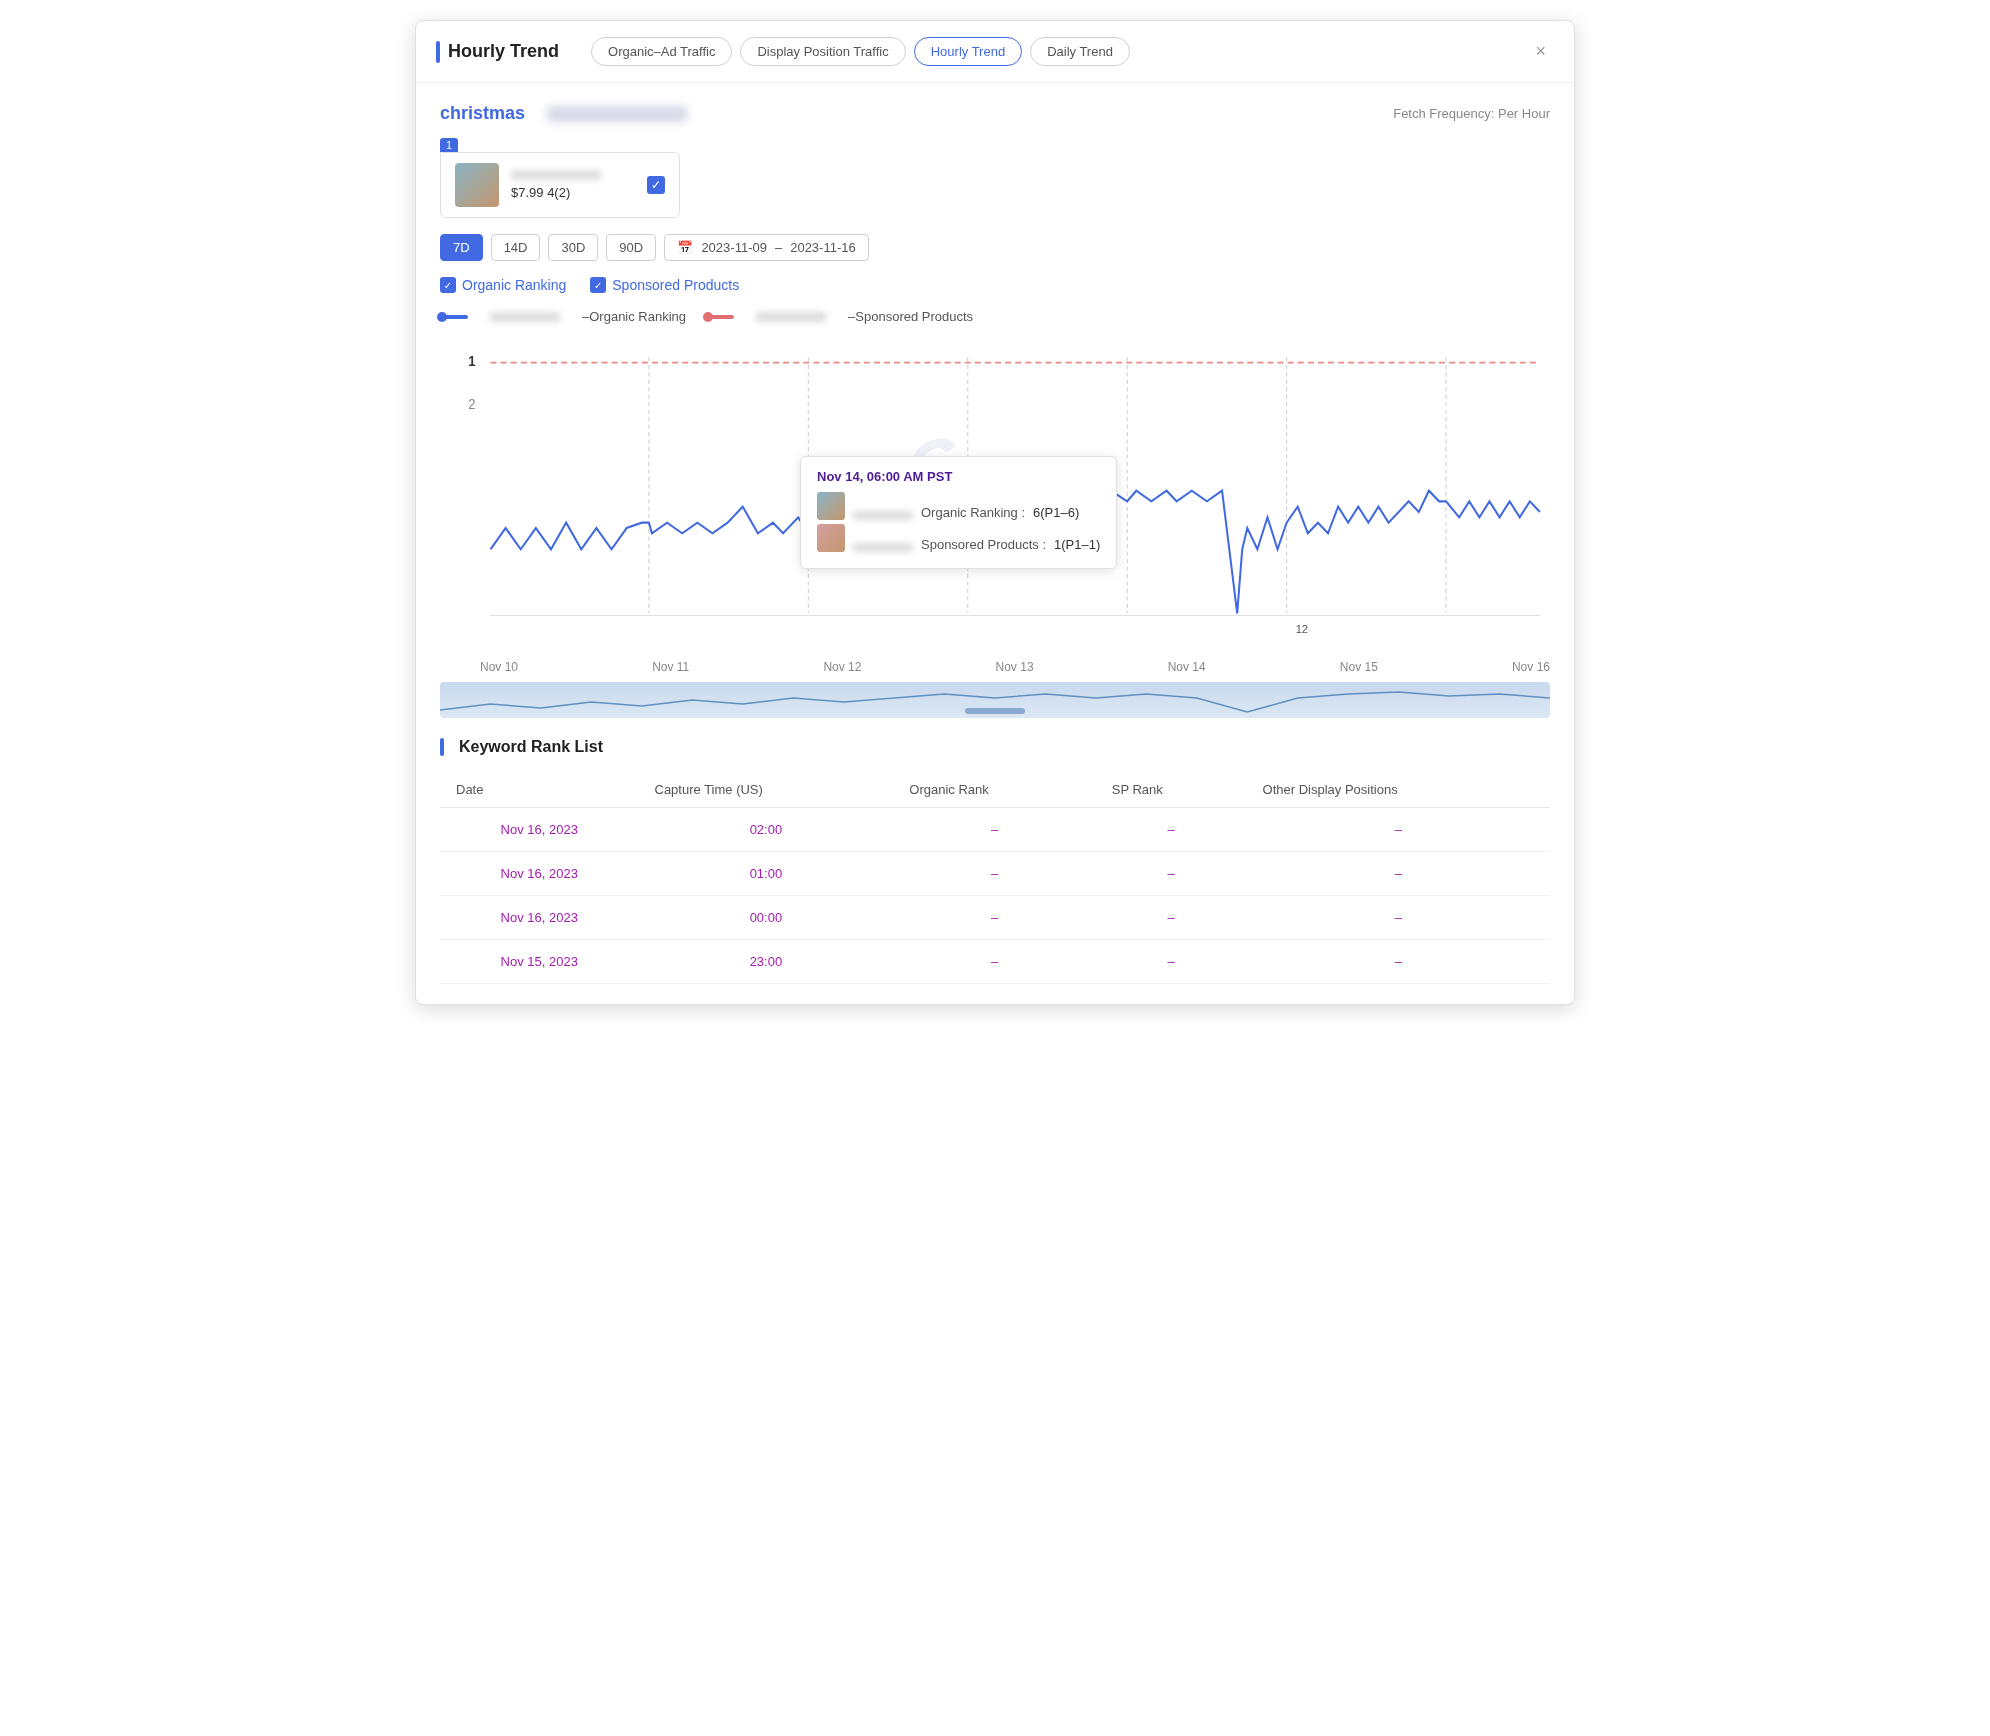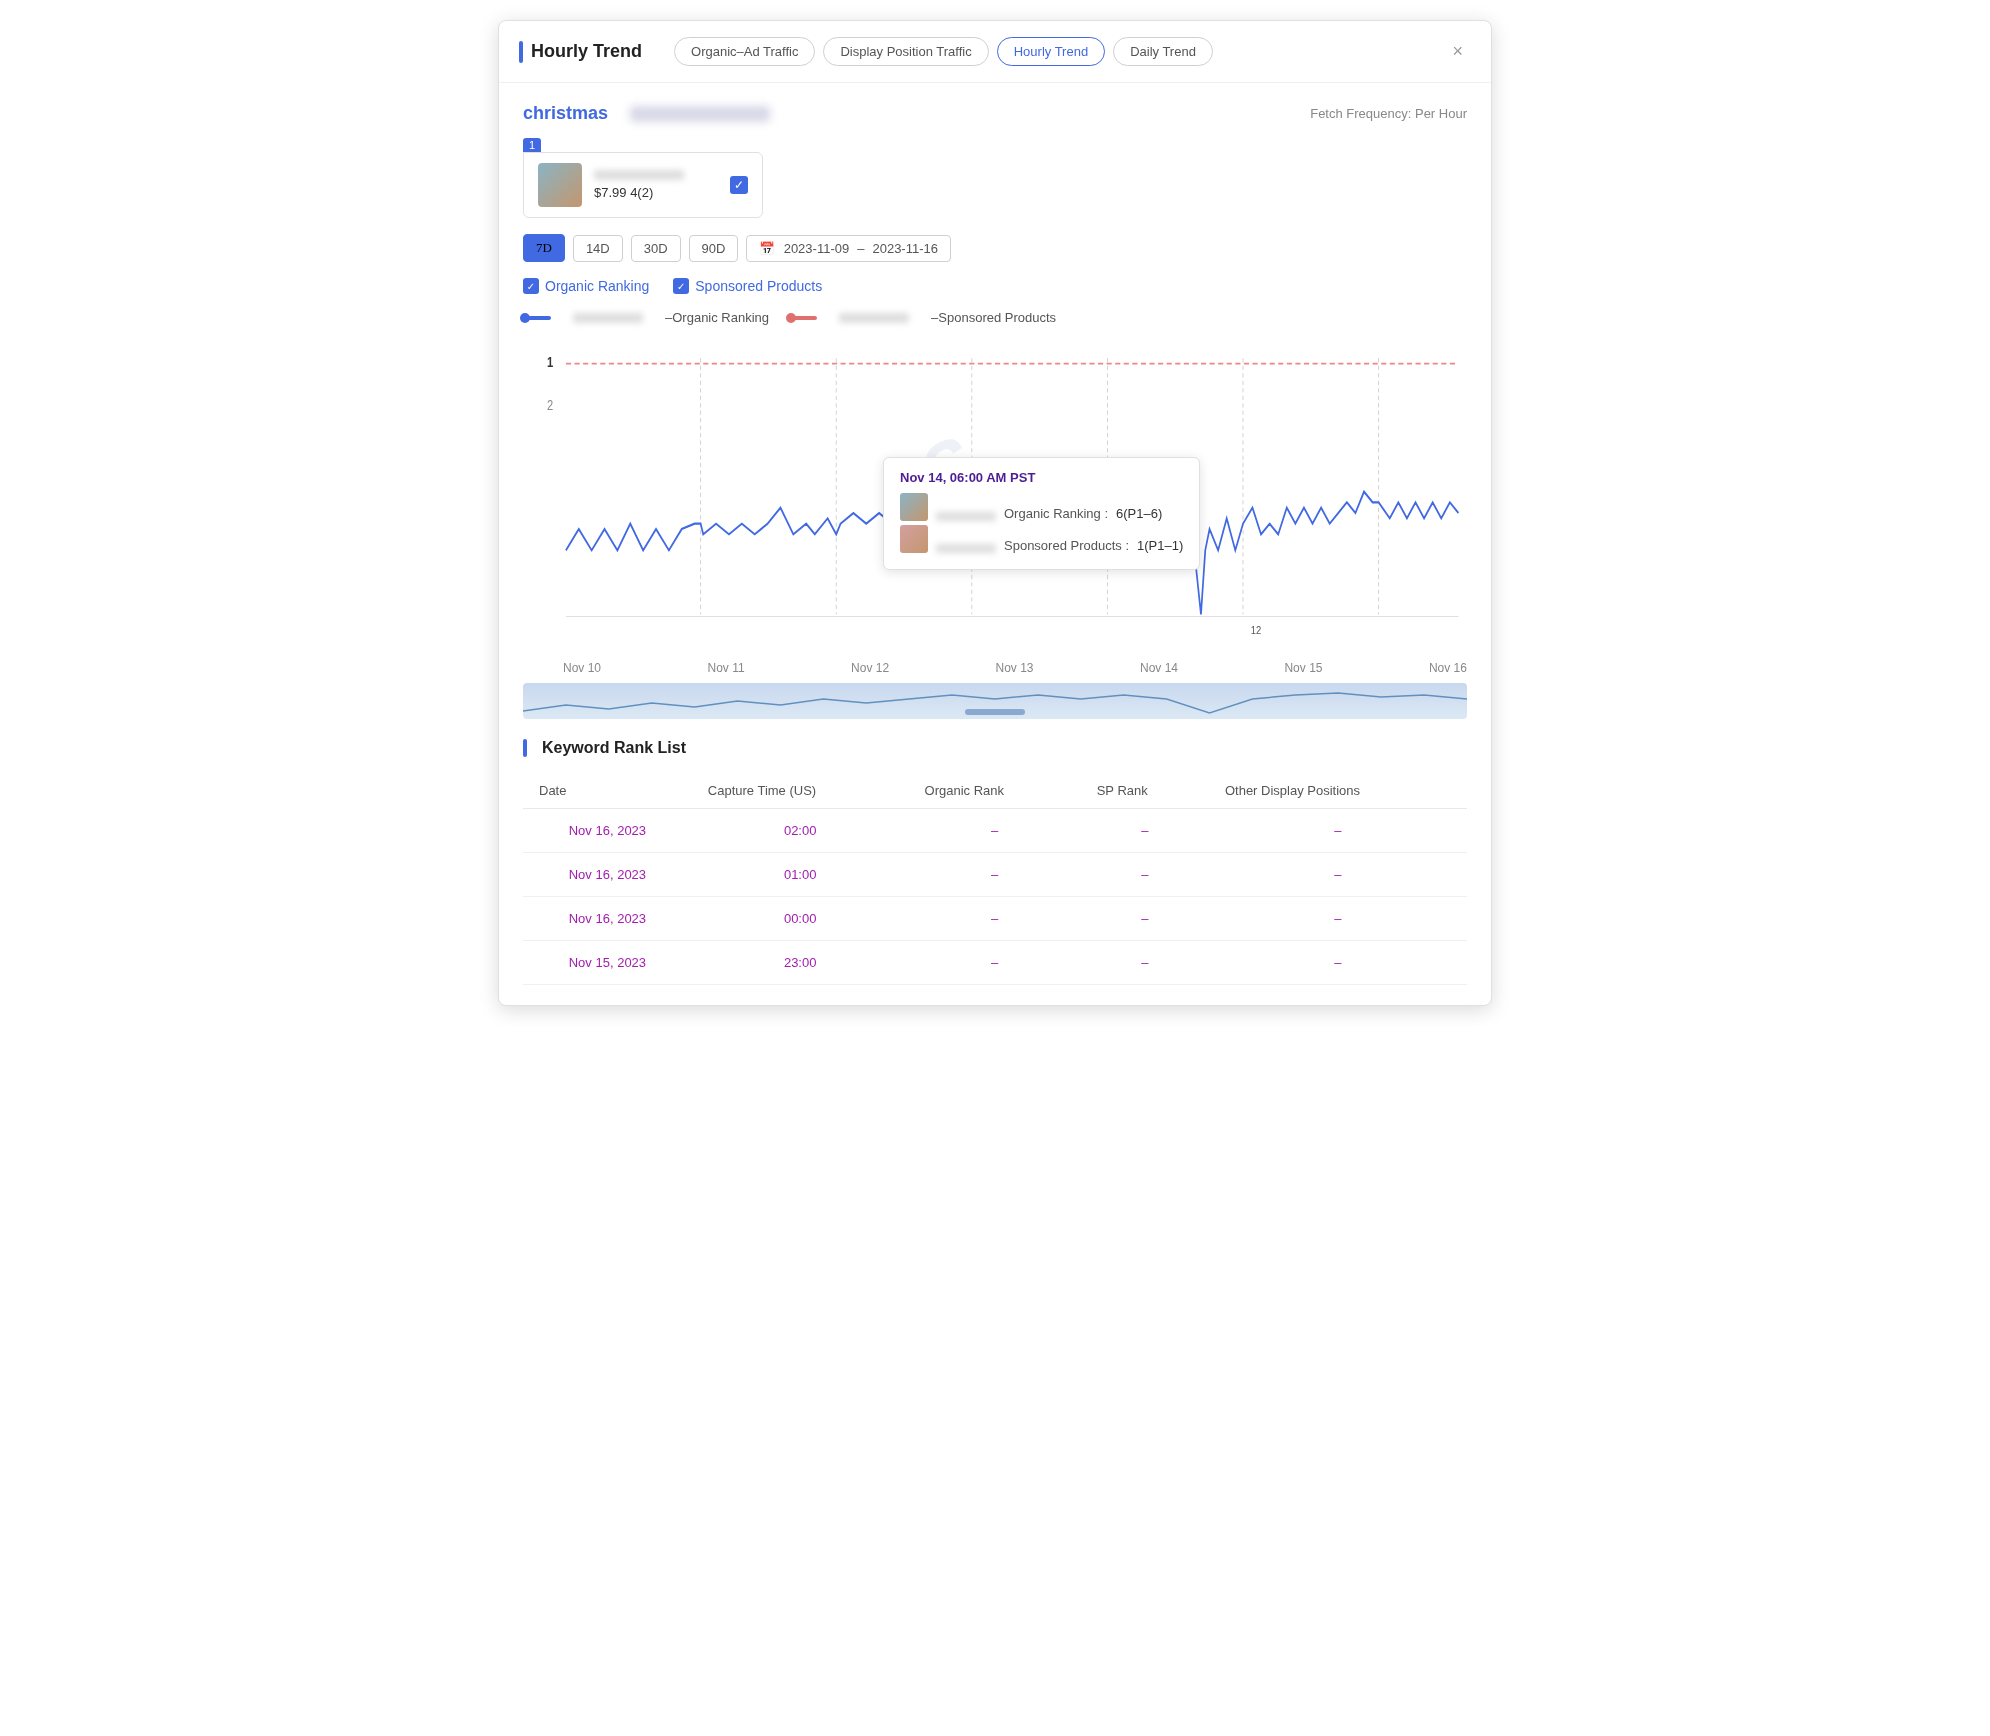"Hourly Trend" .modal-container { width: 994px -> 1160px }
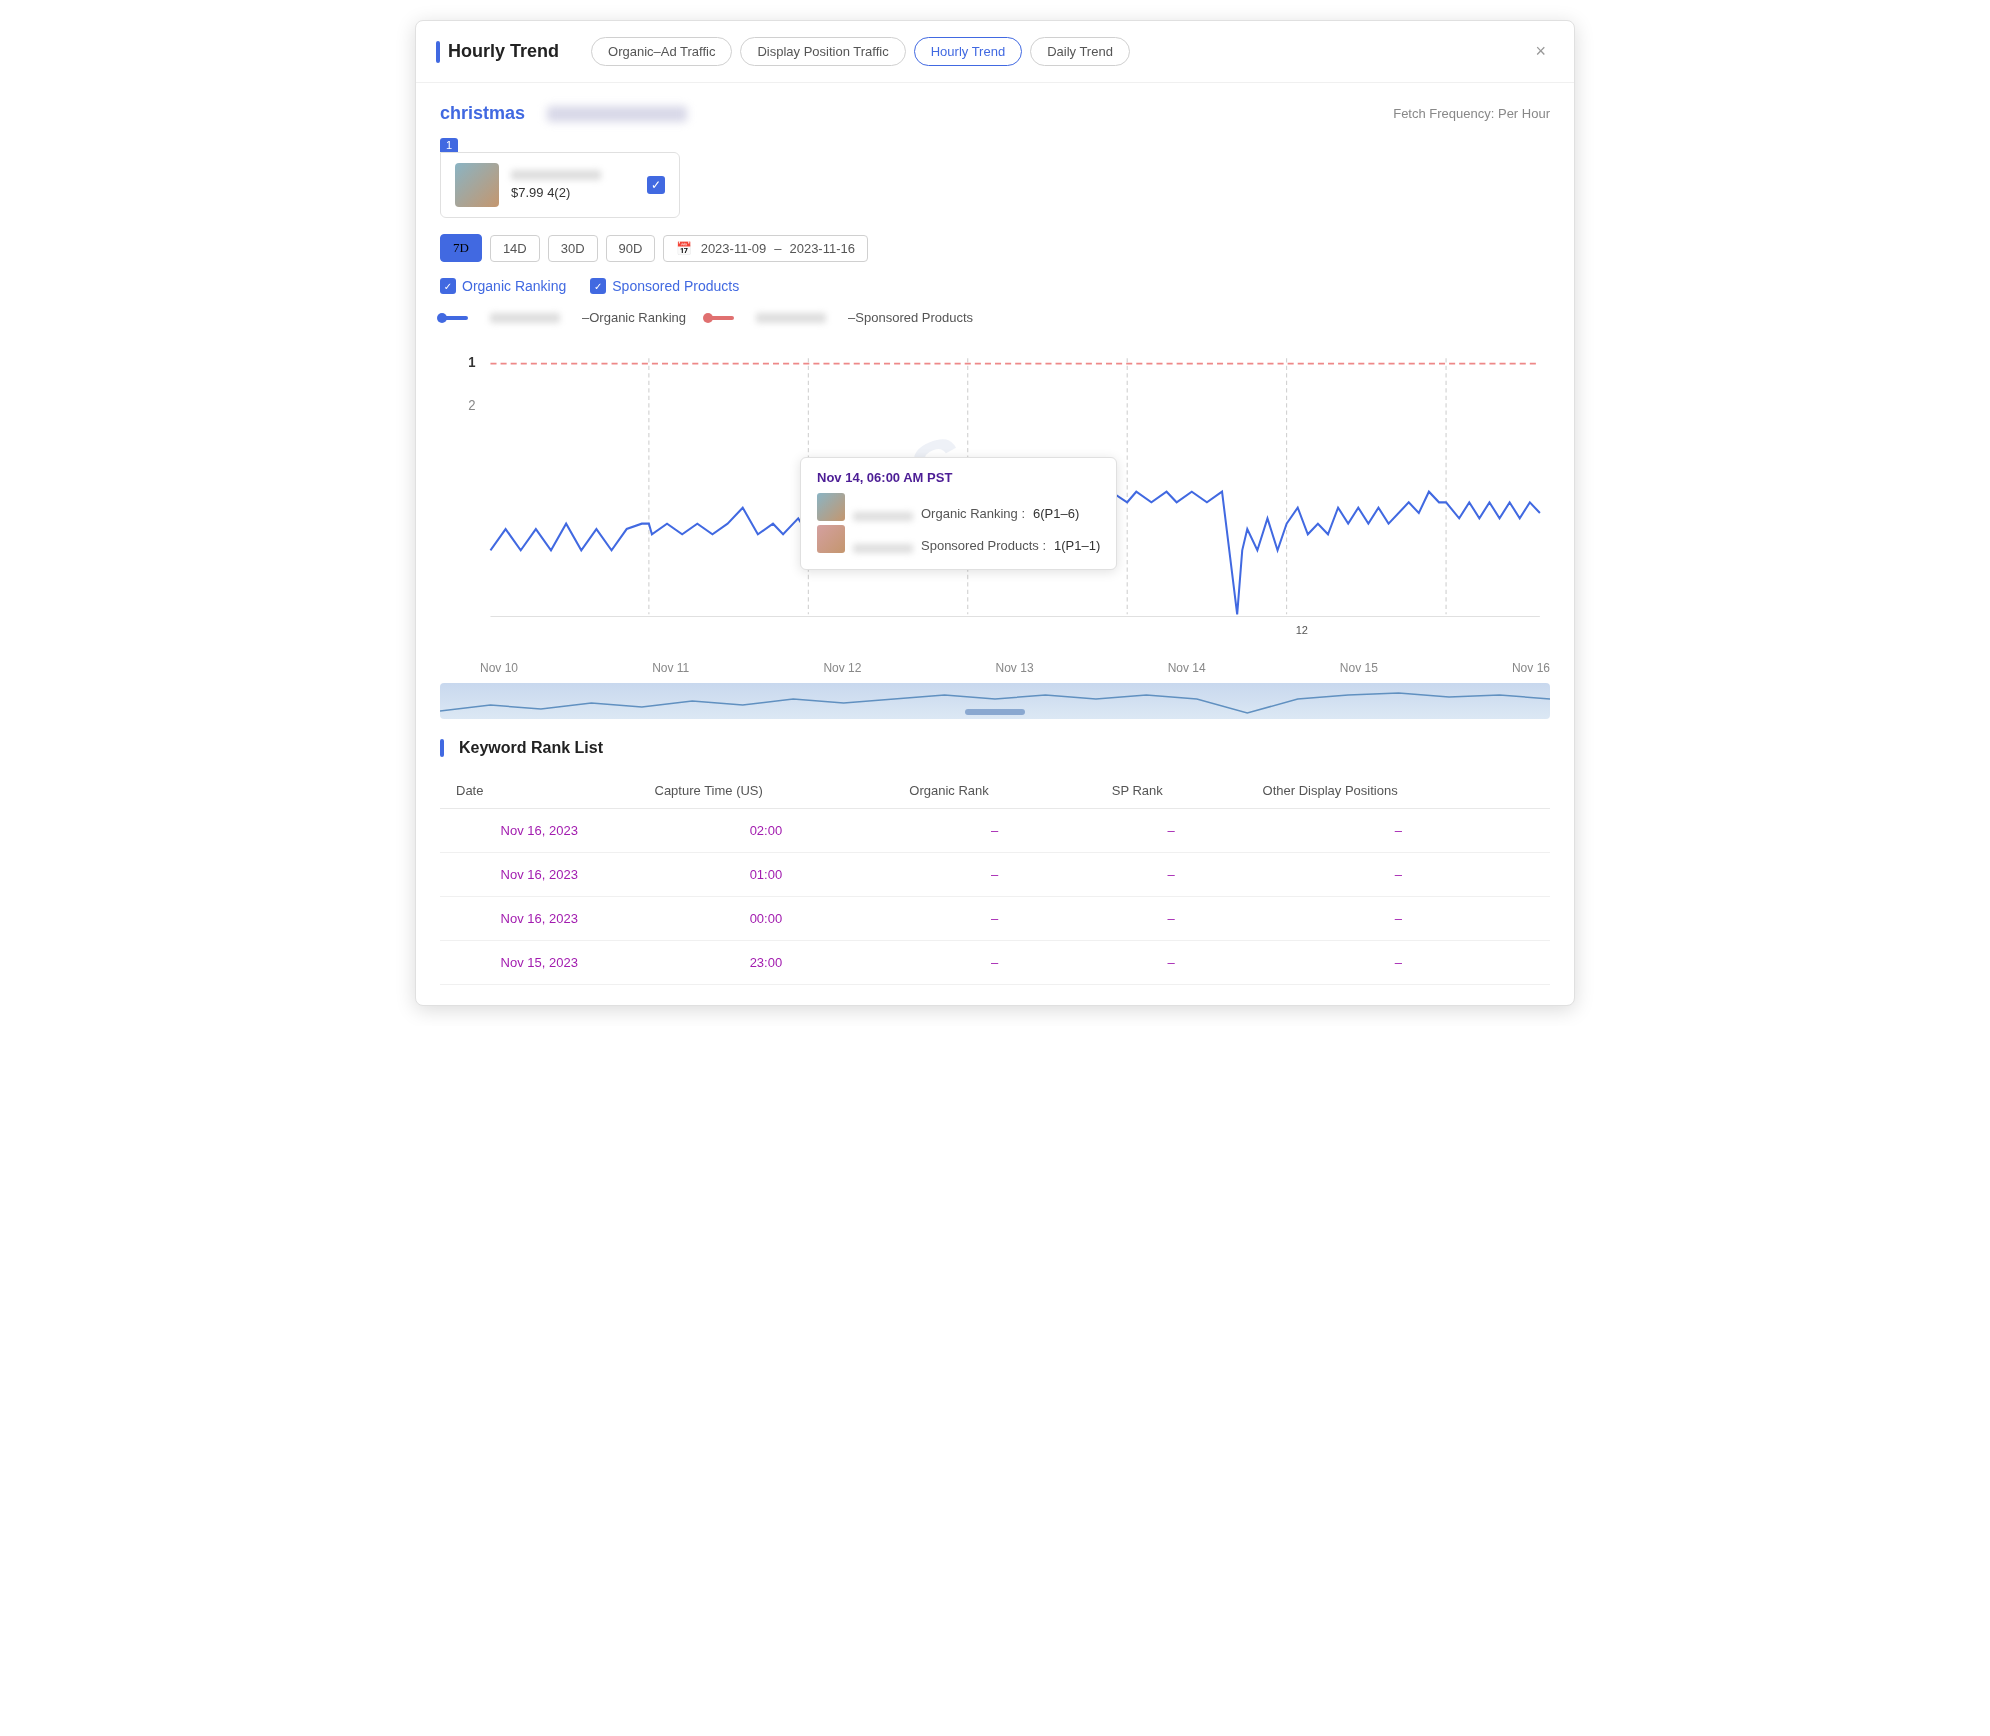"7D" .period-btn.active { color: #000000 -> #ffffff; font-family: Liberation Serif, serif -> none }
